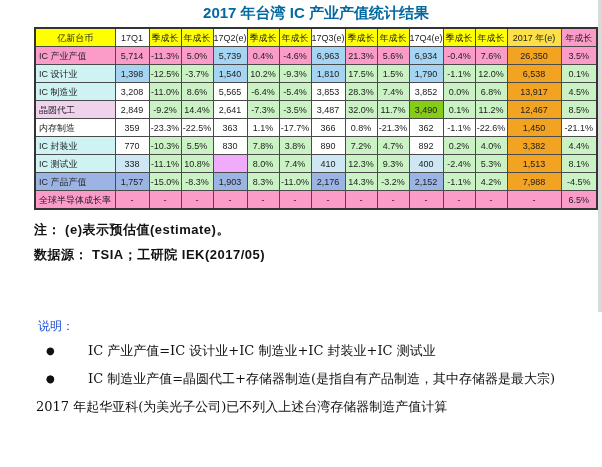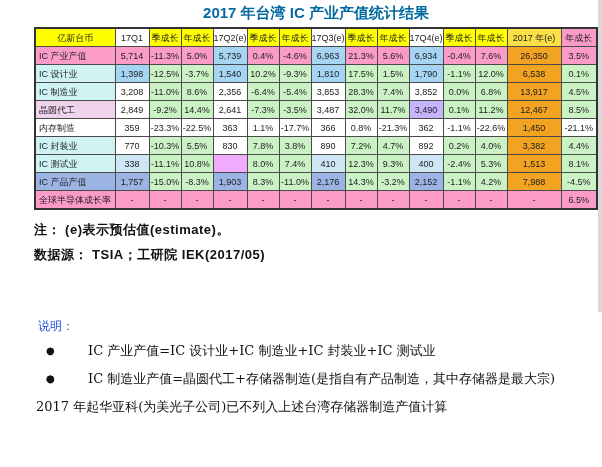"2,356" td { text: 2,356 -> 5,565 }
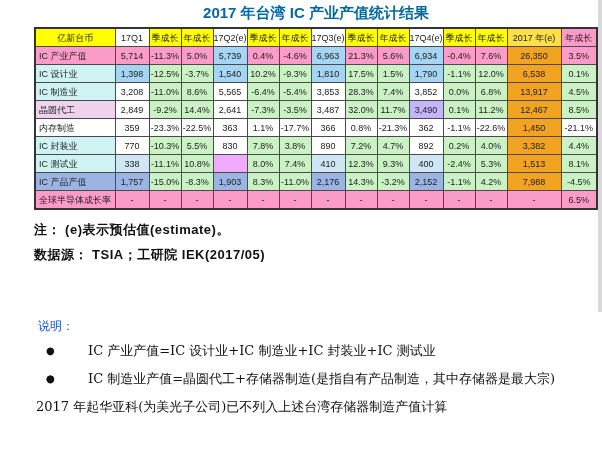"3,490" td { background-color: #c4b5fd -> #84cc16 }
